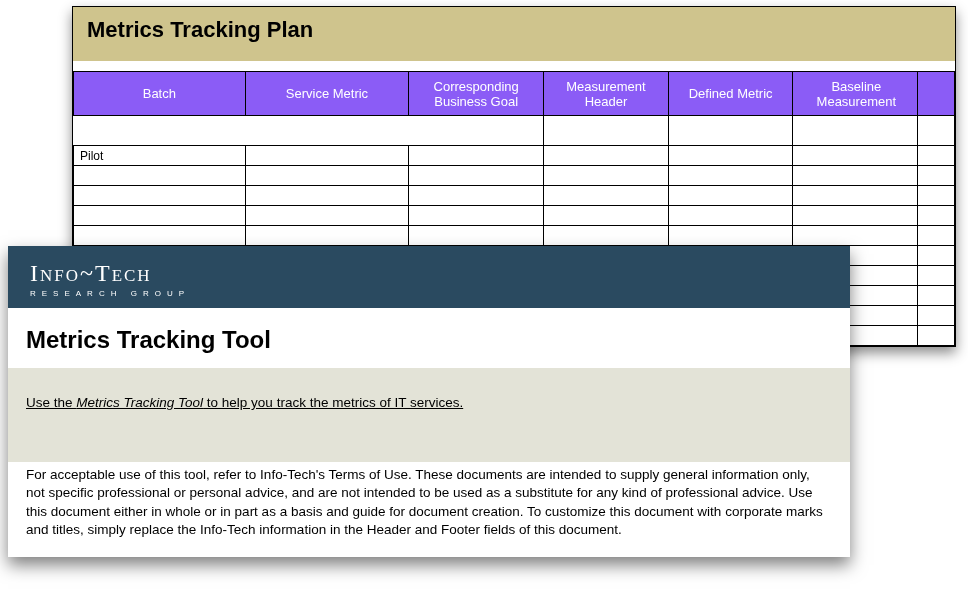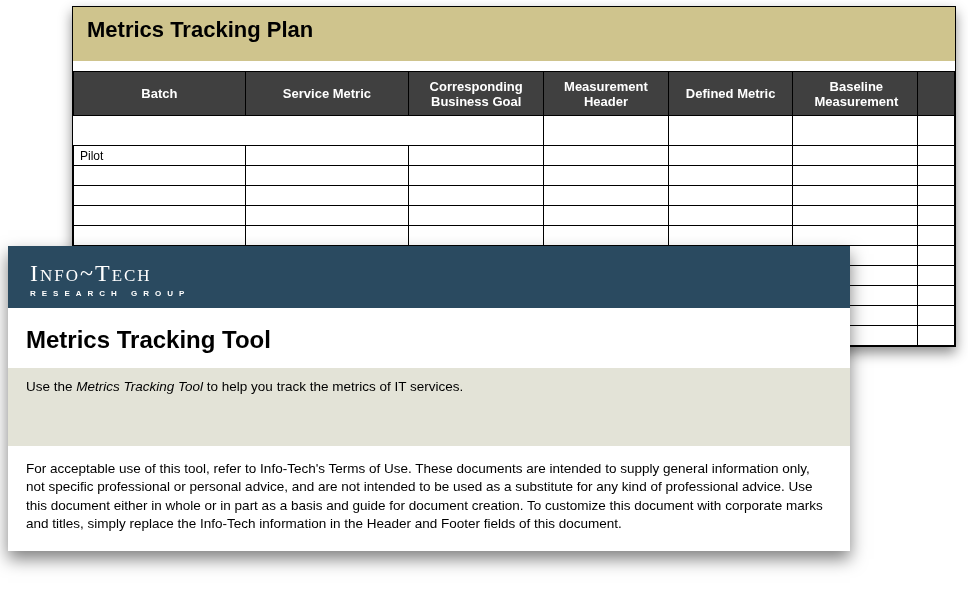"Batch" table.plan thead th { background: #404040 -> #8b5cf6; font-weight: bold -> normal }
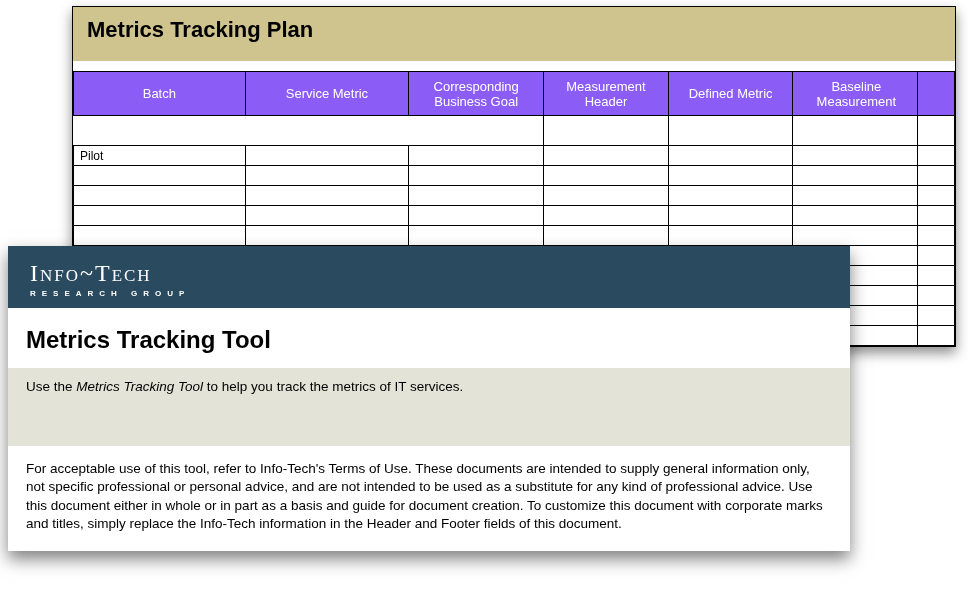"RESEARCH GROUP" .brand-sub { font-weight: bold -> none }
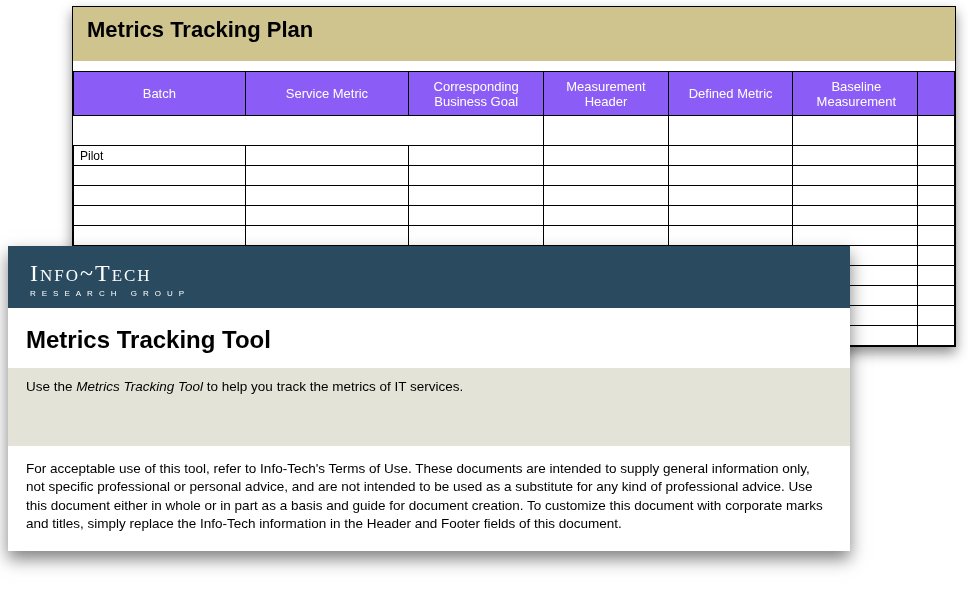"Use the Metrics Tracking Tool" .doc-intro p { margin: 0 0 12px 0 -> 16px 0 12px 0; text-decoration: none -> underline }
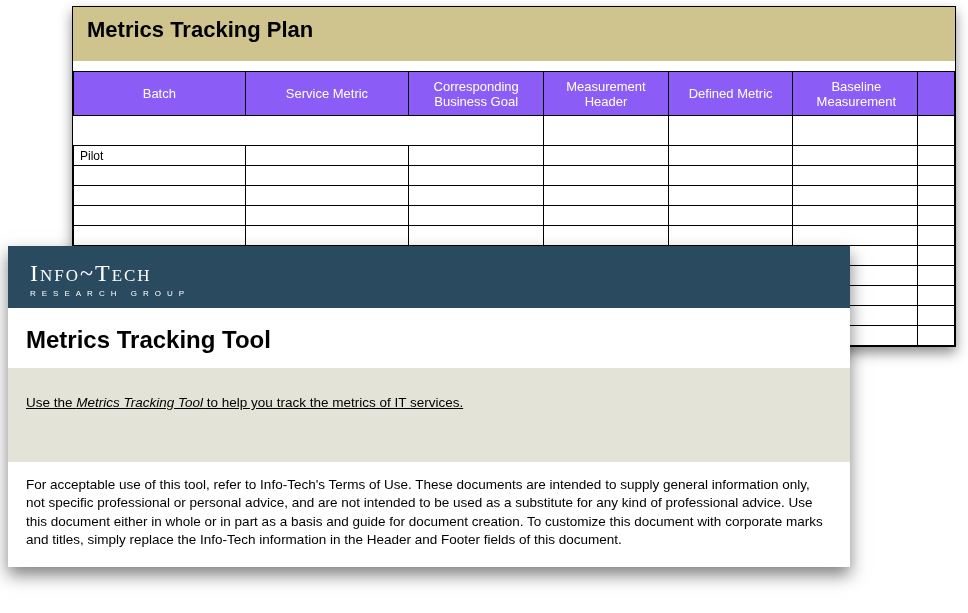"For acceptable use of this" .doc-terms { padding: 14px 18px 18px 18px -> 4px 18px 18px 18px }
